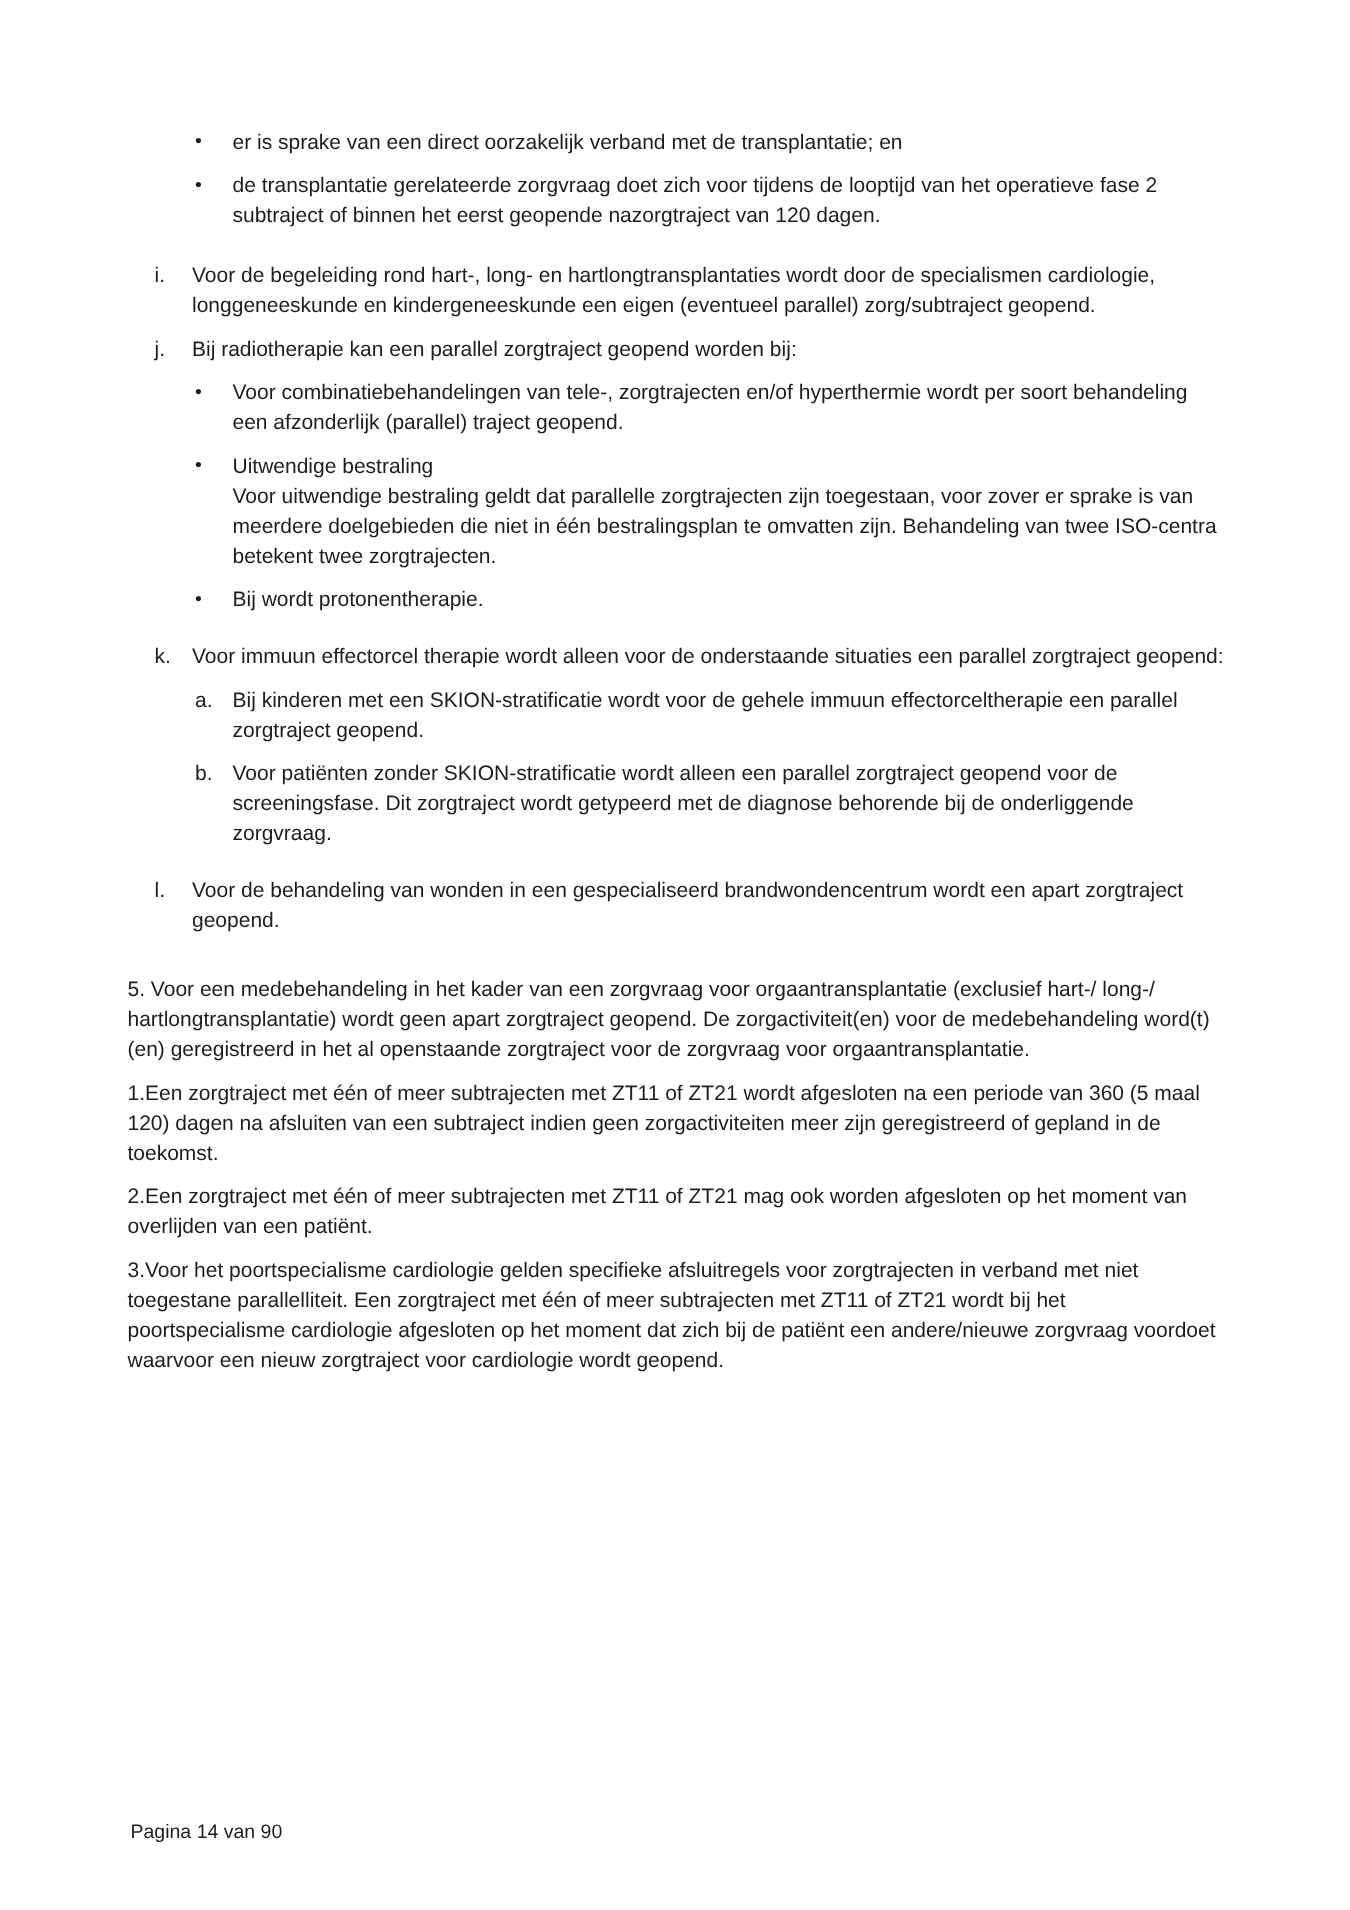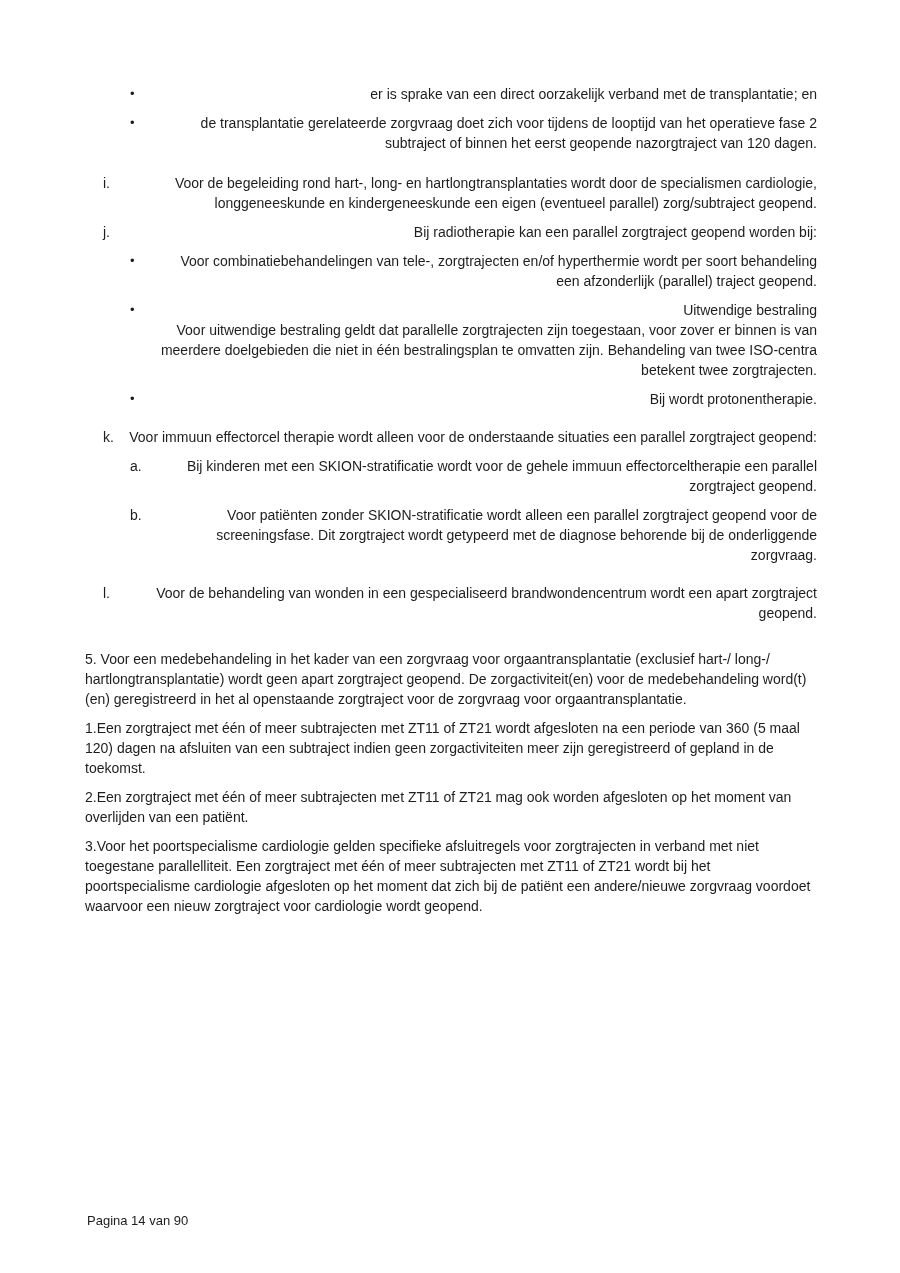"er is sprake van een" .row .body { text-align: right -> none }
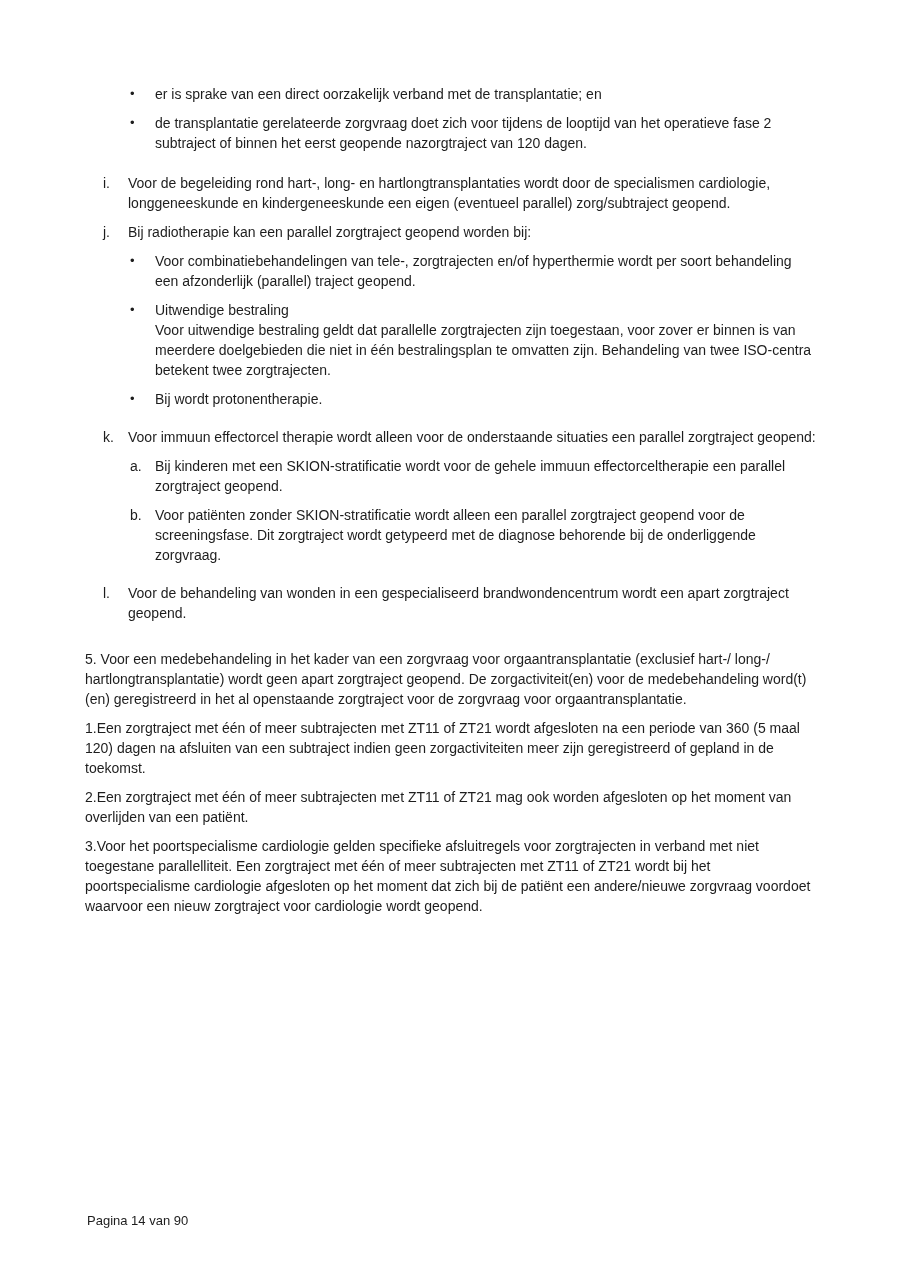"Voor uitwendige bestraling geldt dat" div { text: binnen -> sprake }
